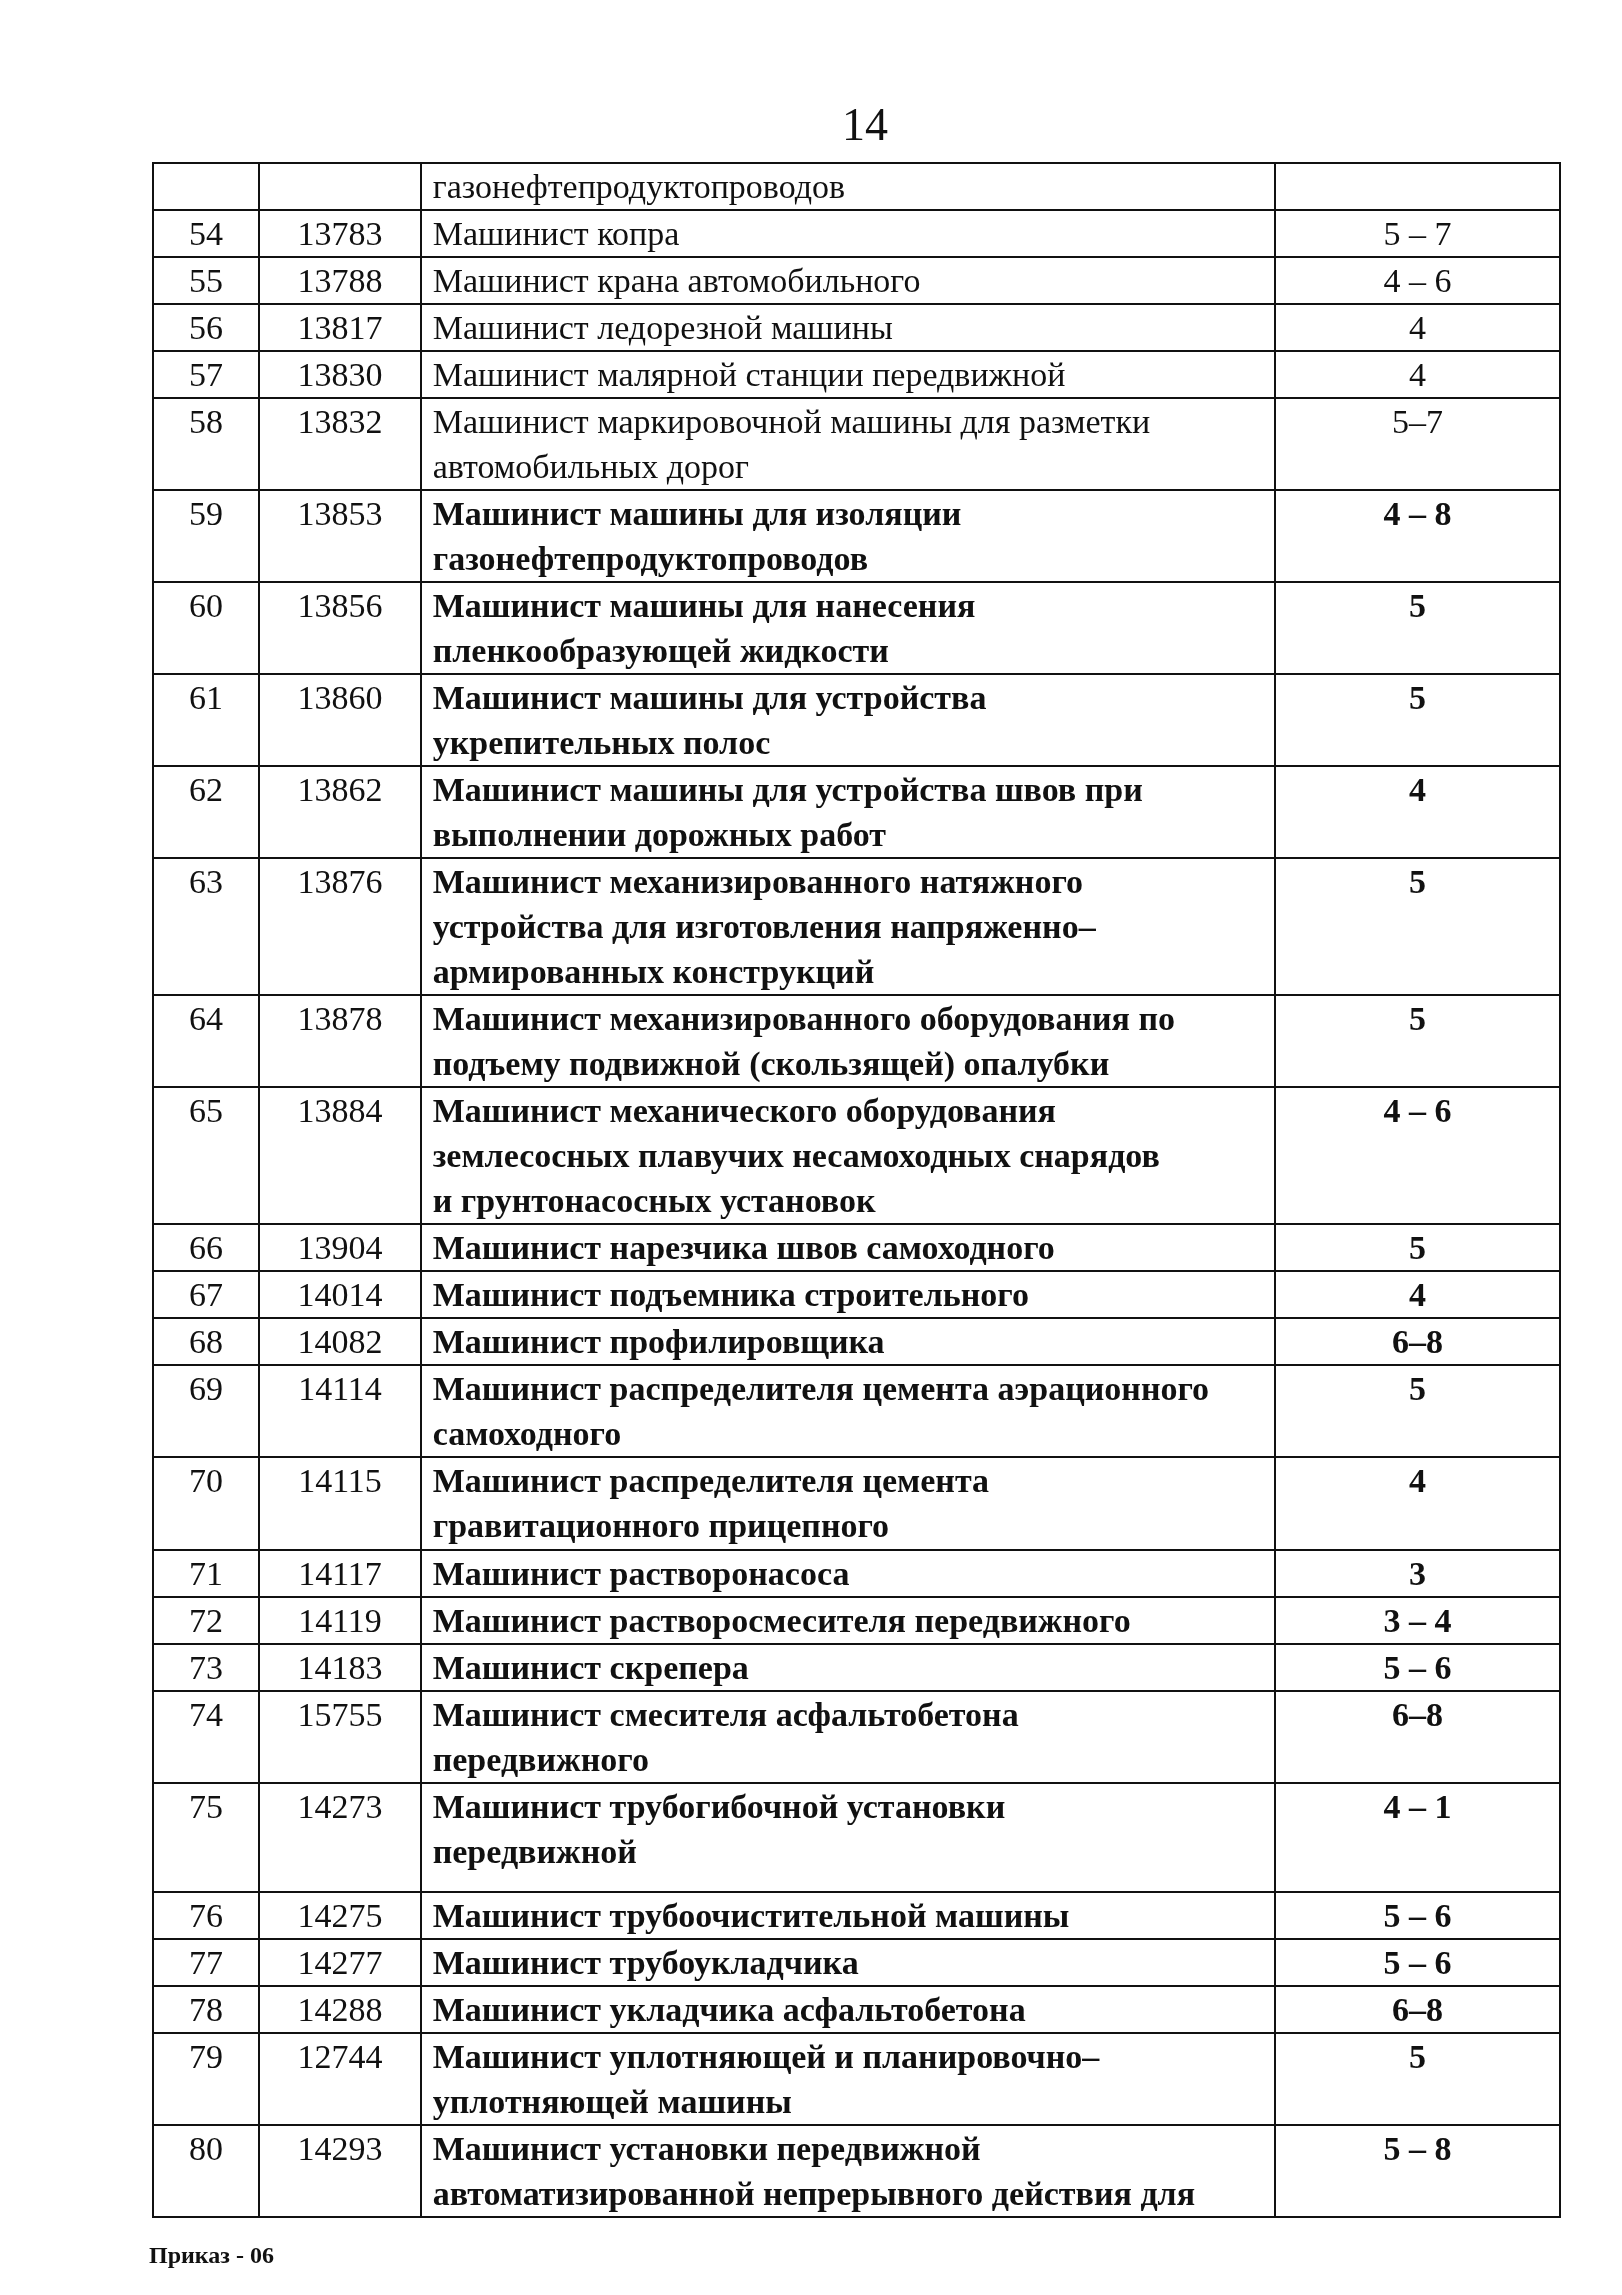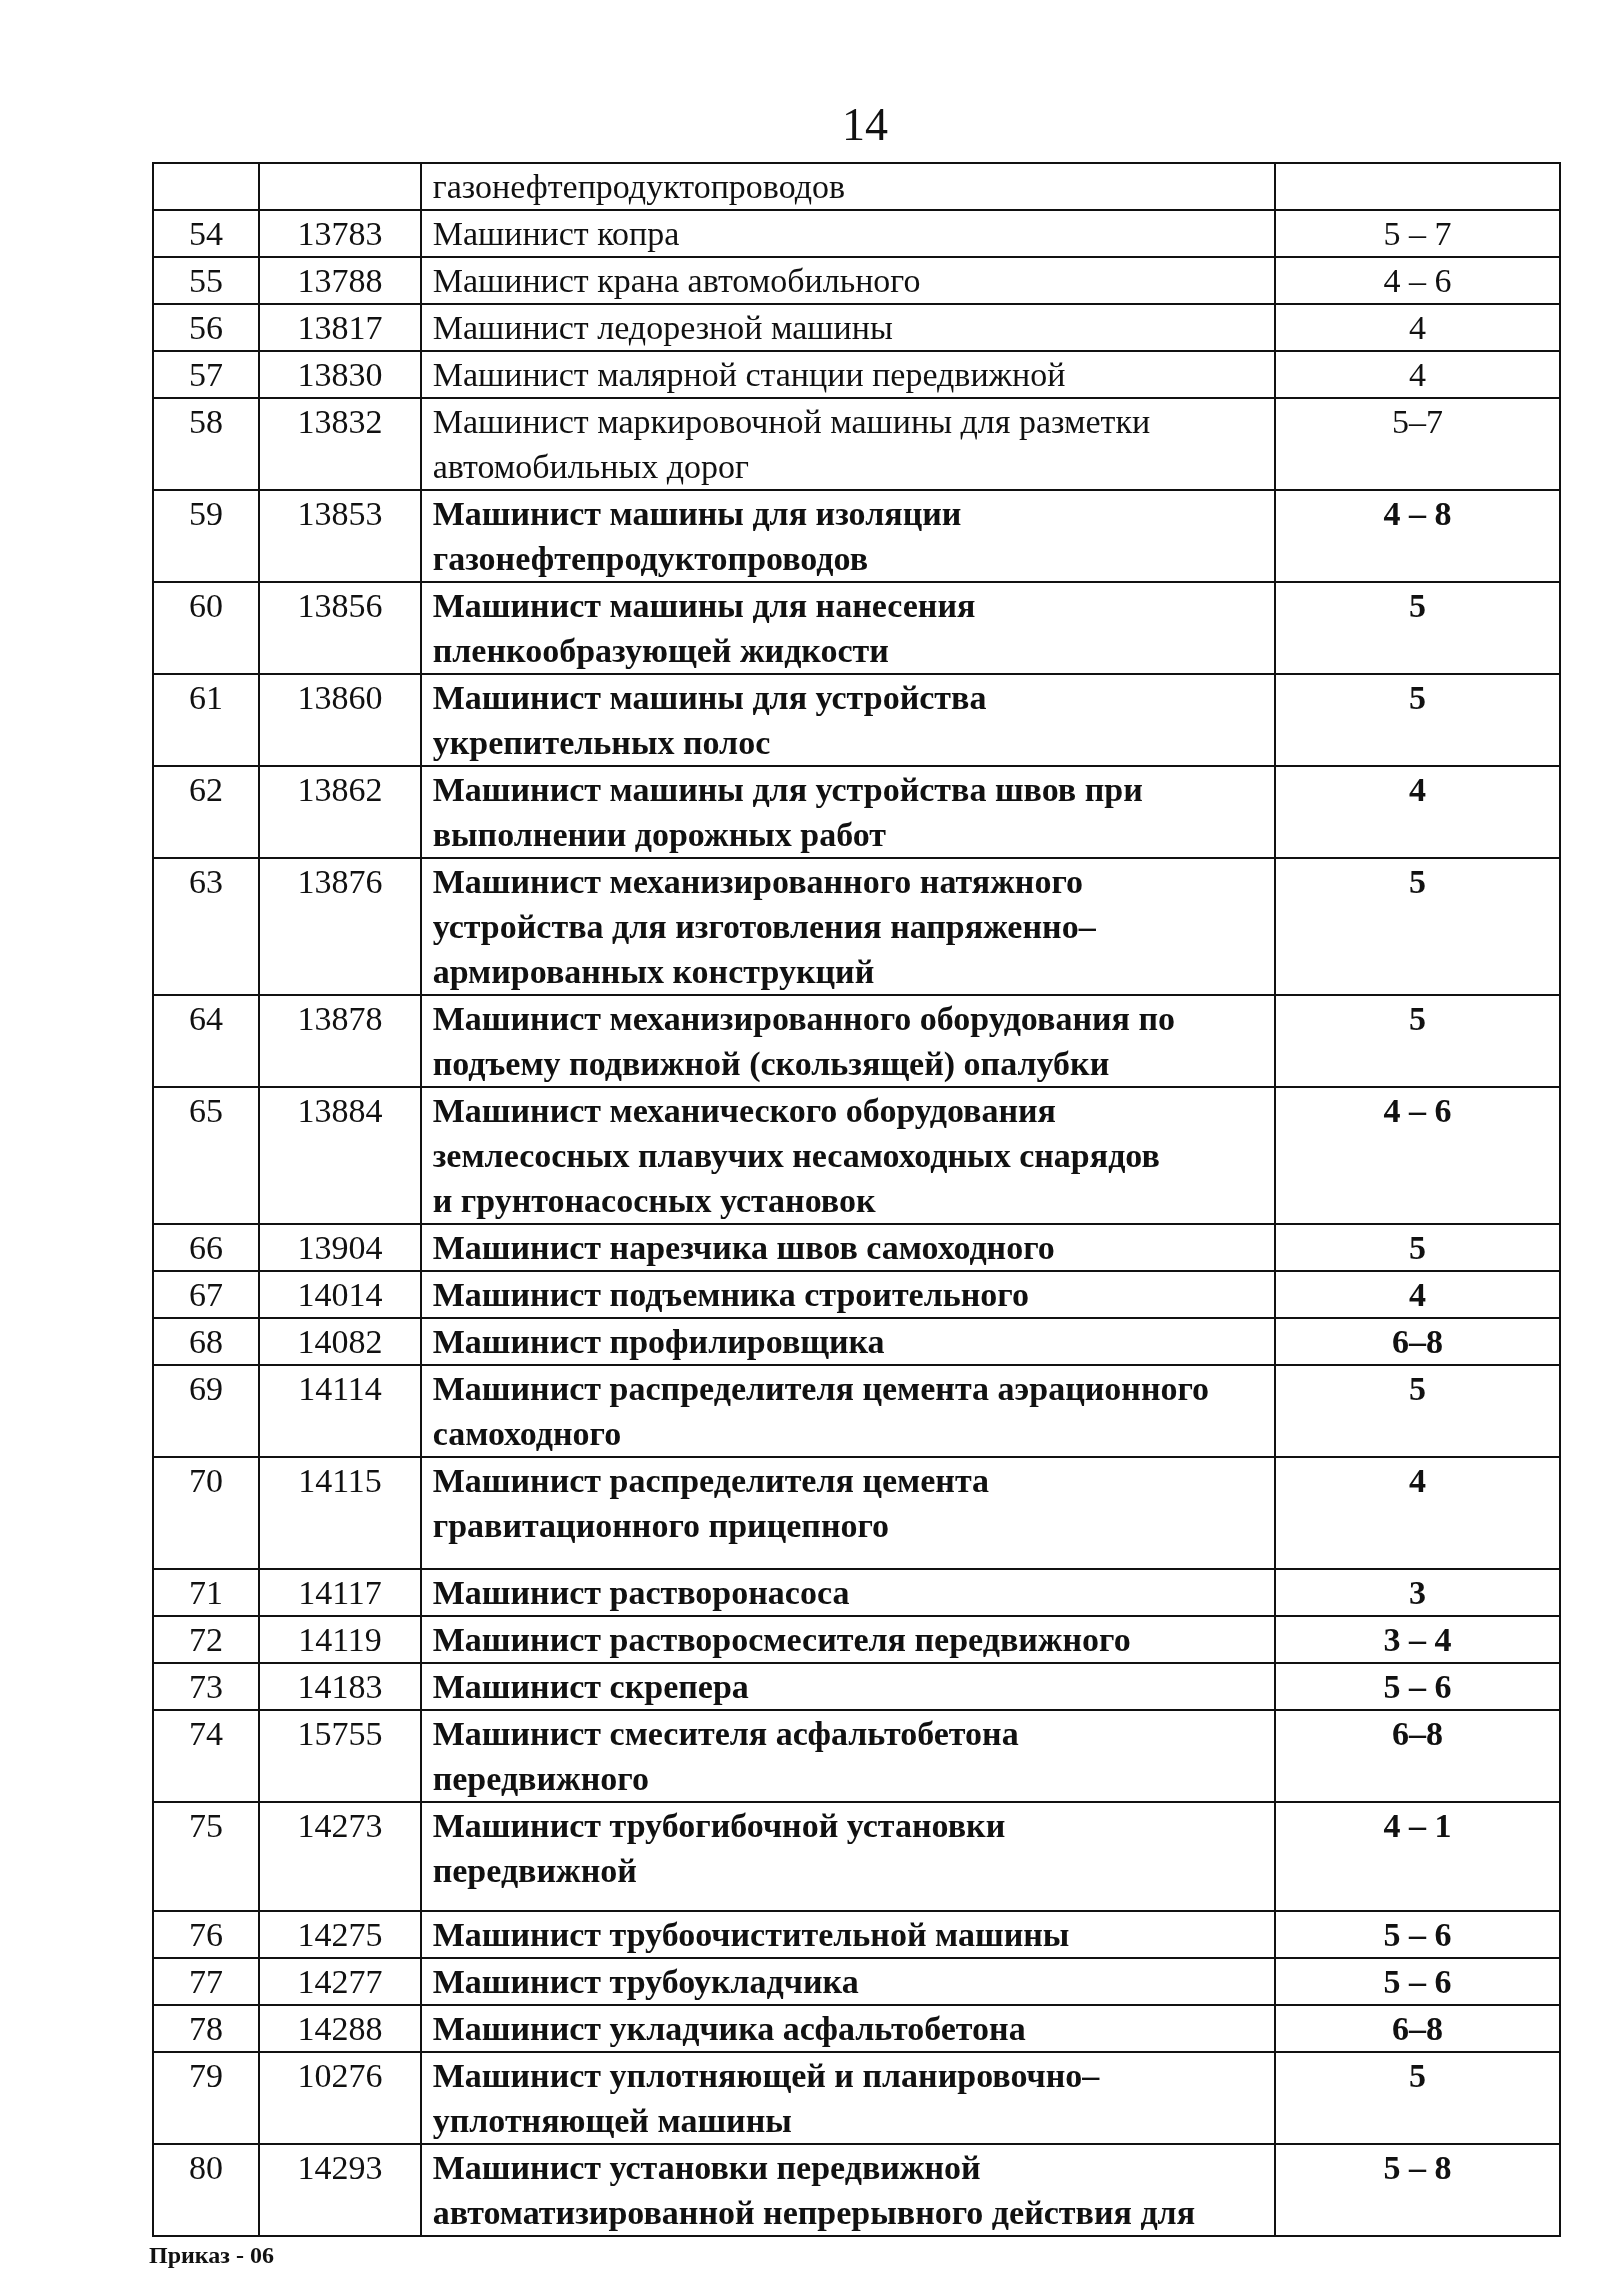"70" tr.bold { height: 112px -> 93px }
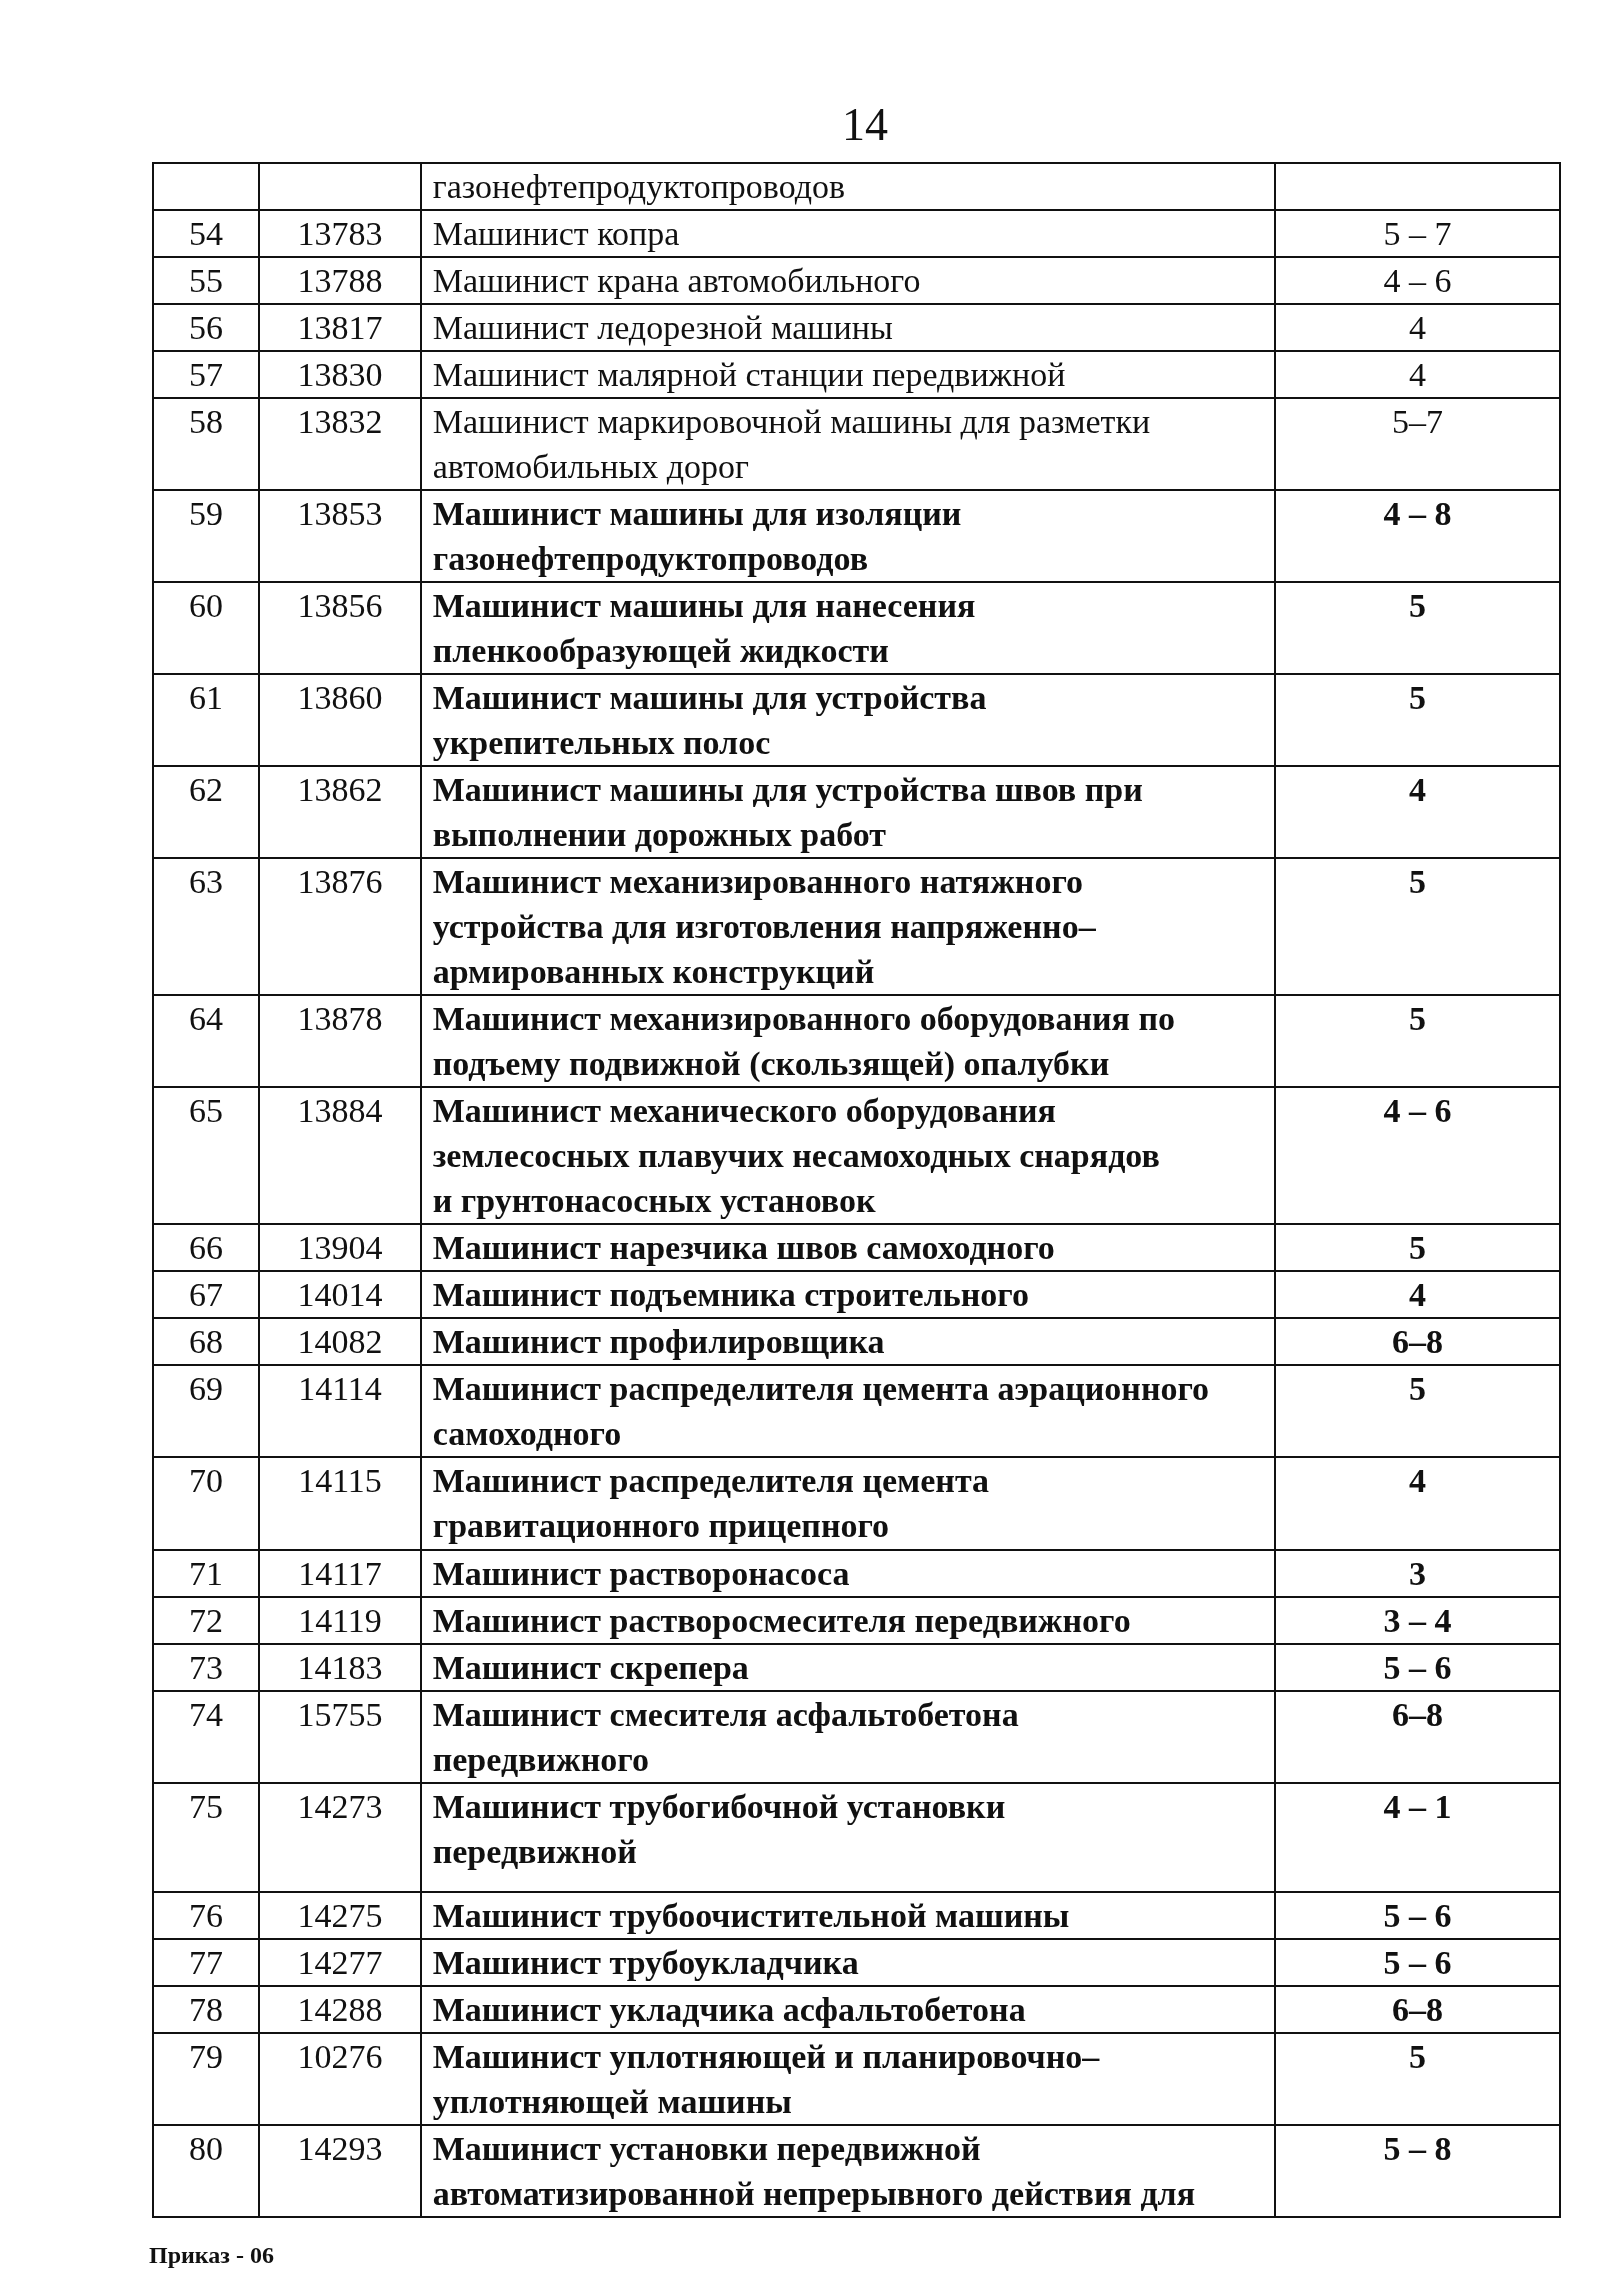"10276" td.code { text: 10276 -> 12744 }
